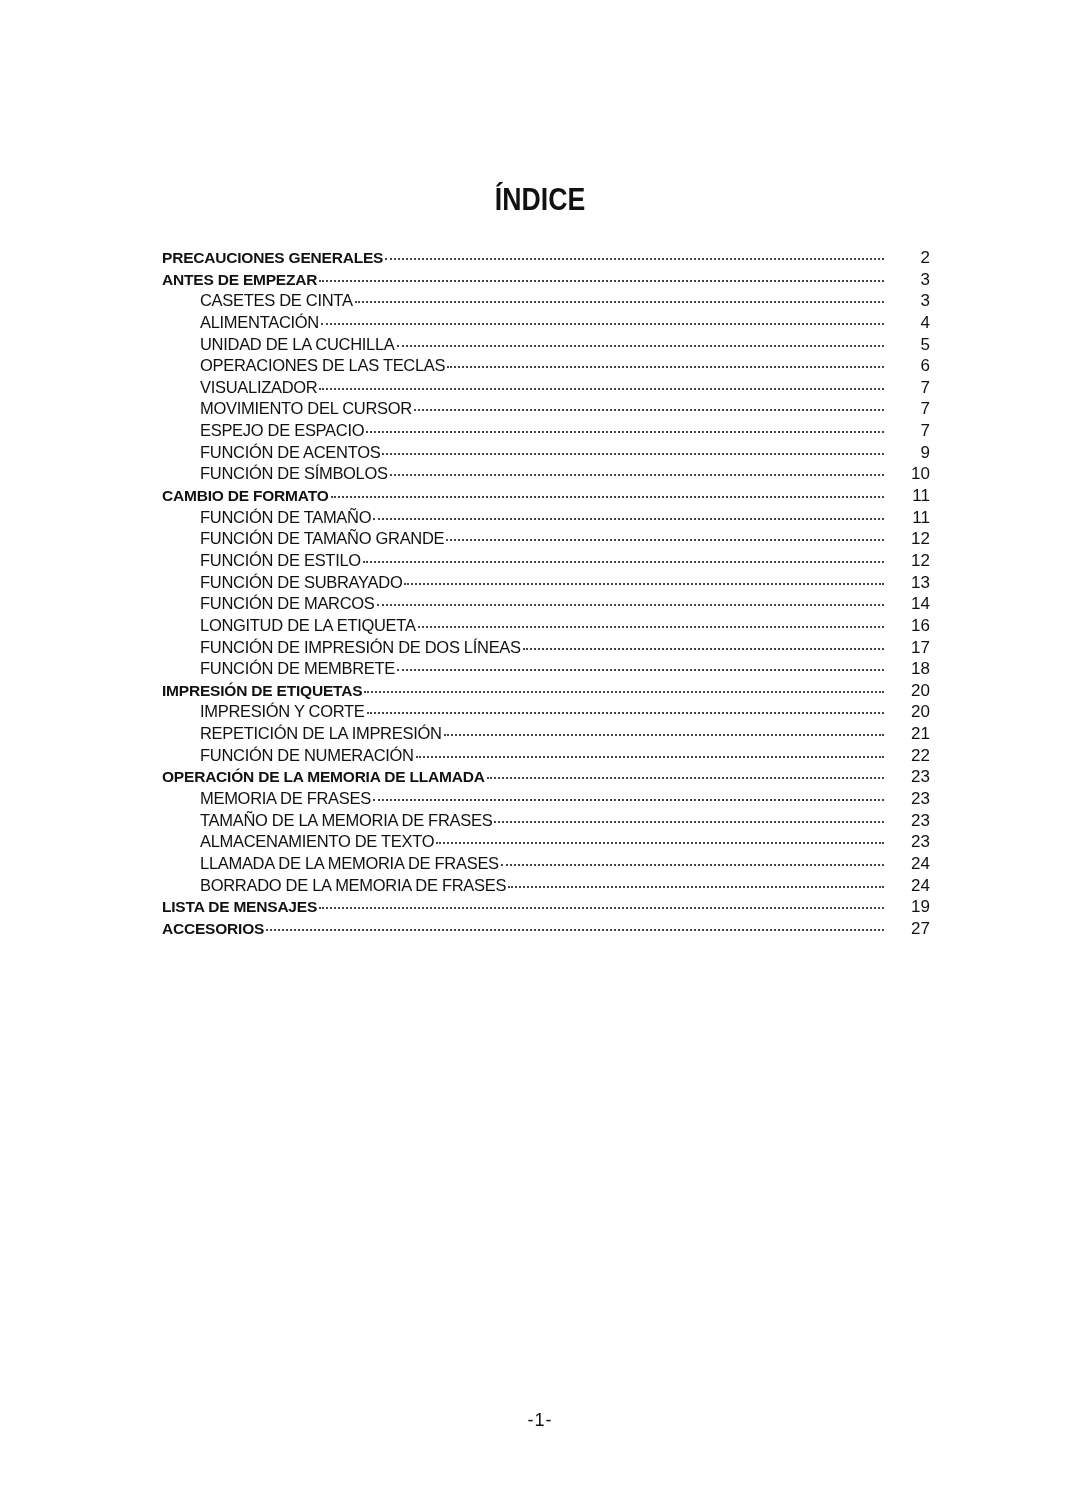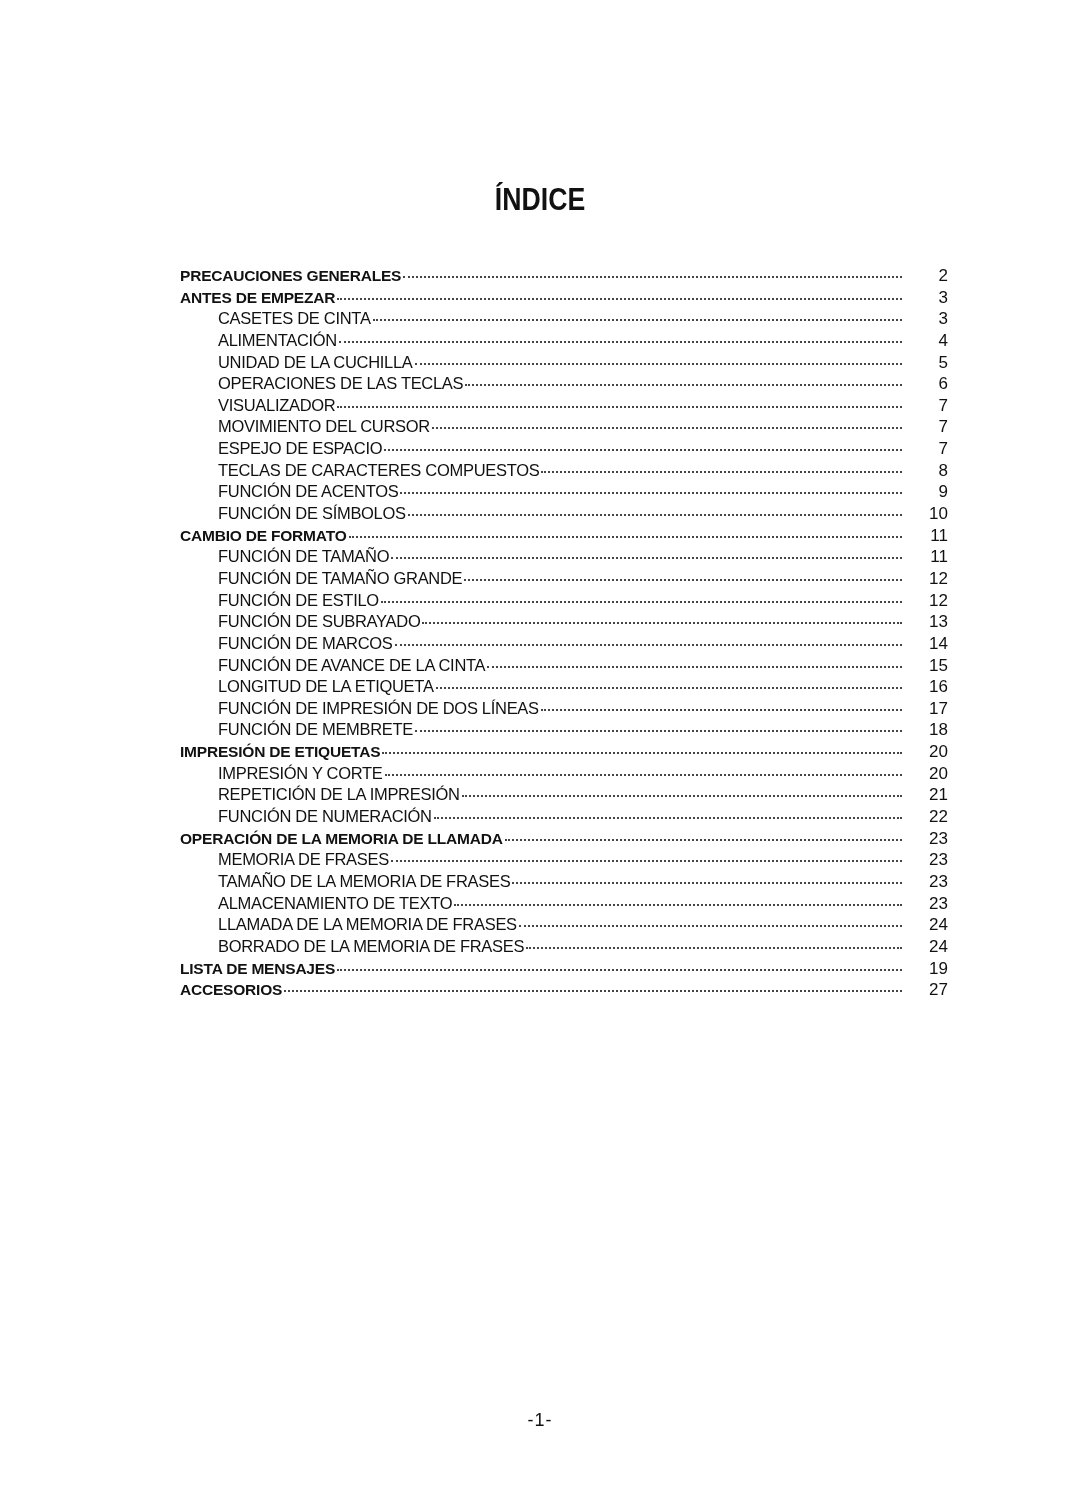"PRECAUCIONES GENERALES" .toc { margin: 18px -> 0 }
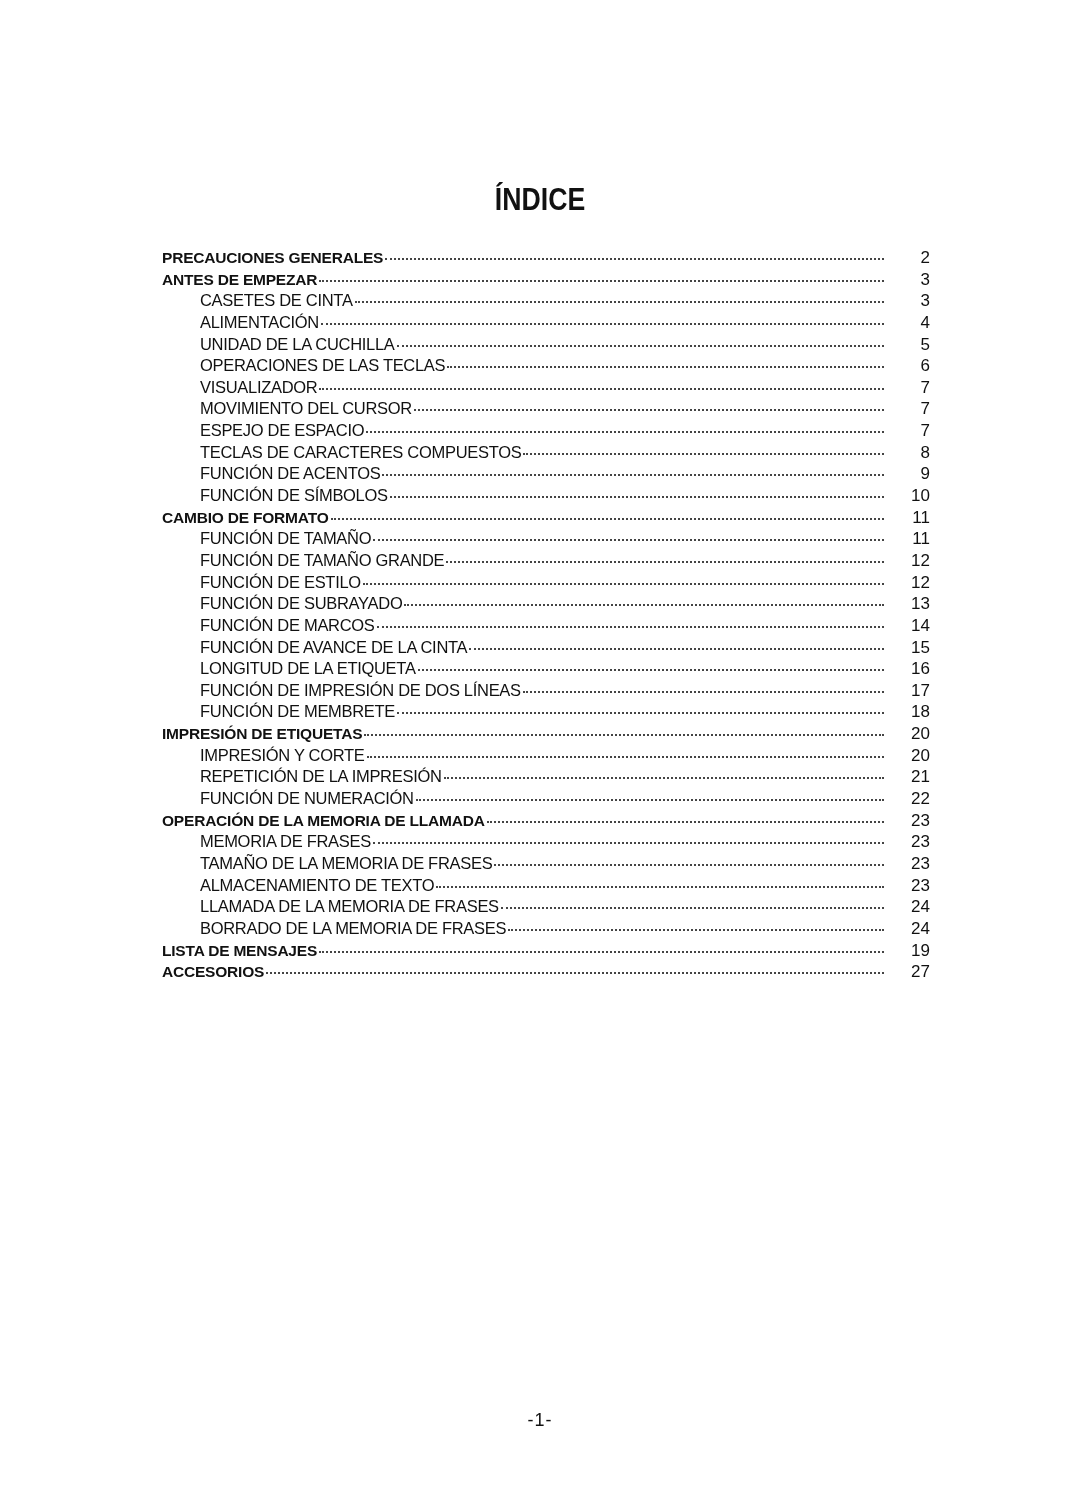"TECLAS DE CARACTERES COMPUESTOS" li.toc-row { html: <li> <span>TECLAS DE CARACTERES COMPUESTOS</span> <span></span> <span>8</span> </li> -> none }
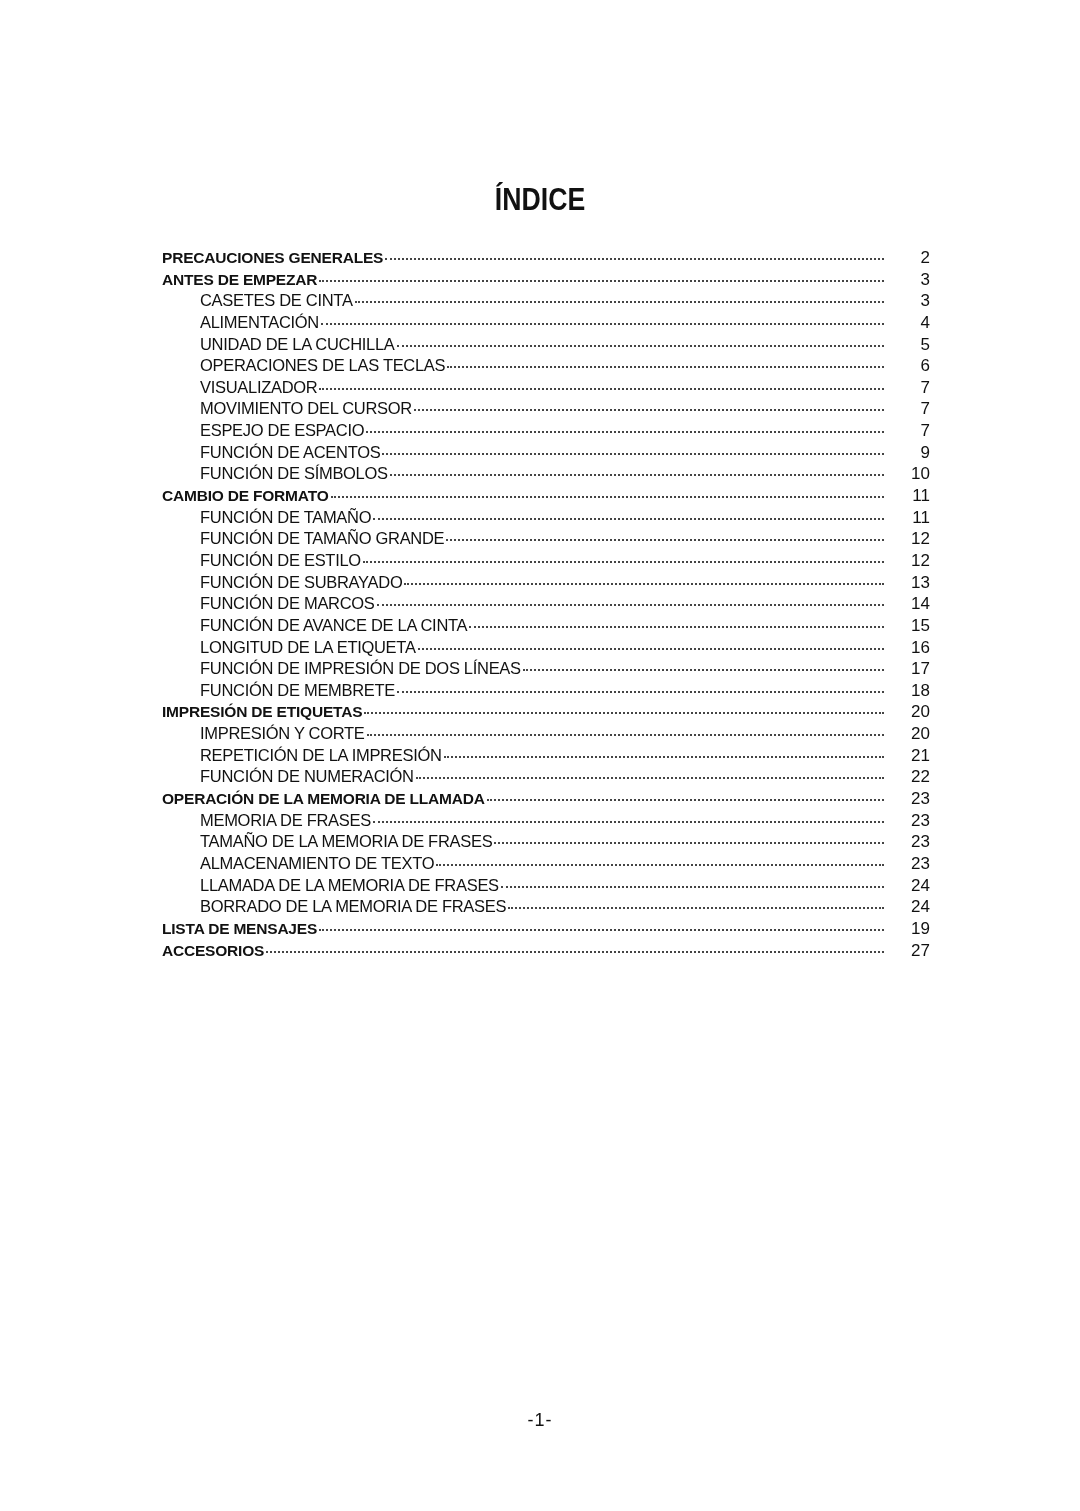"FUNCIÓN DE AVANCE DE LA" li.toc-row { html: <li> <span>FUNCIÓN DE AVANCE DE LA CINTA</span> <span></span> <span>15</span> </li> -> none }
